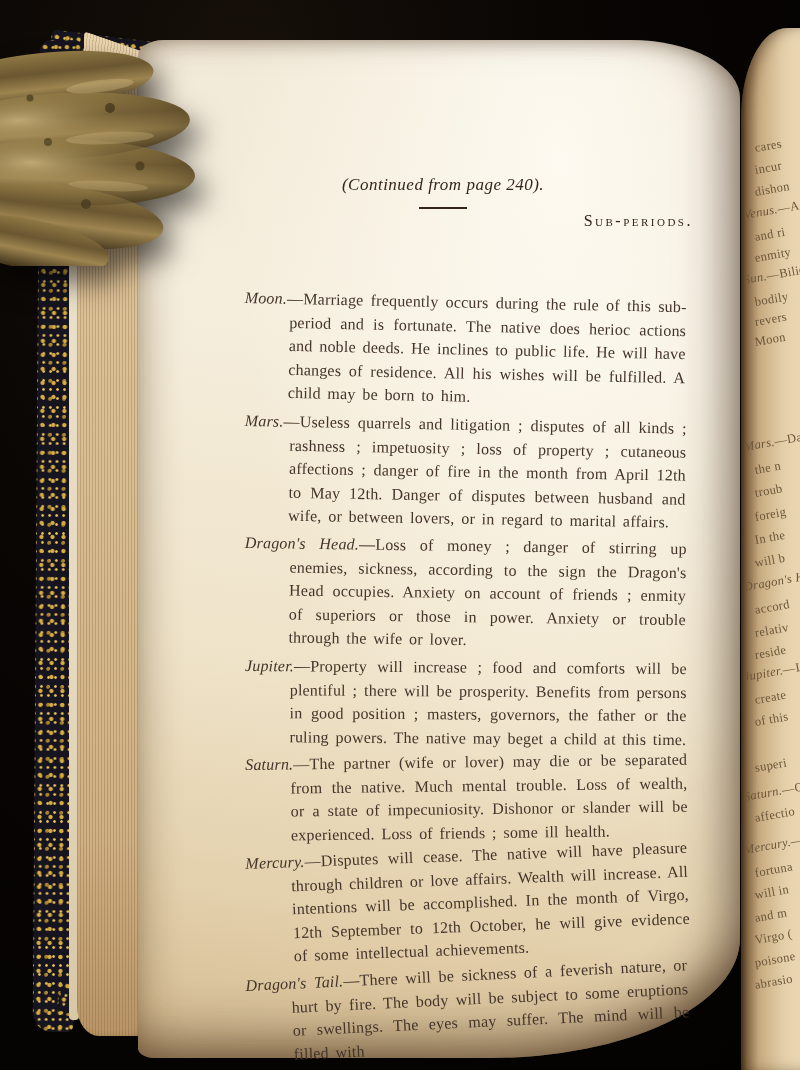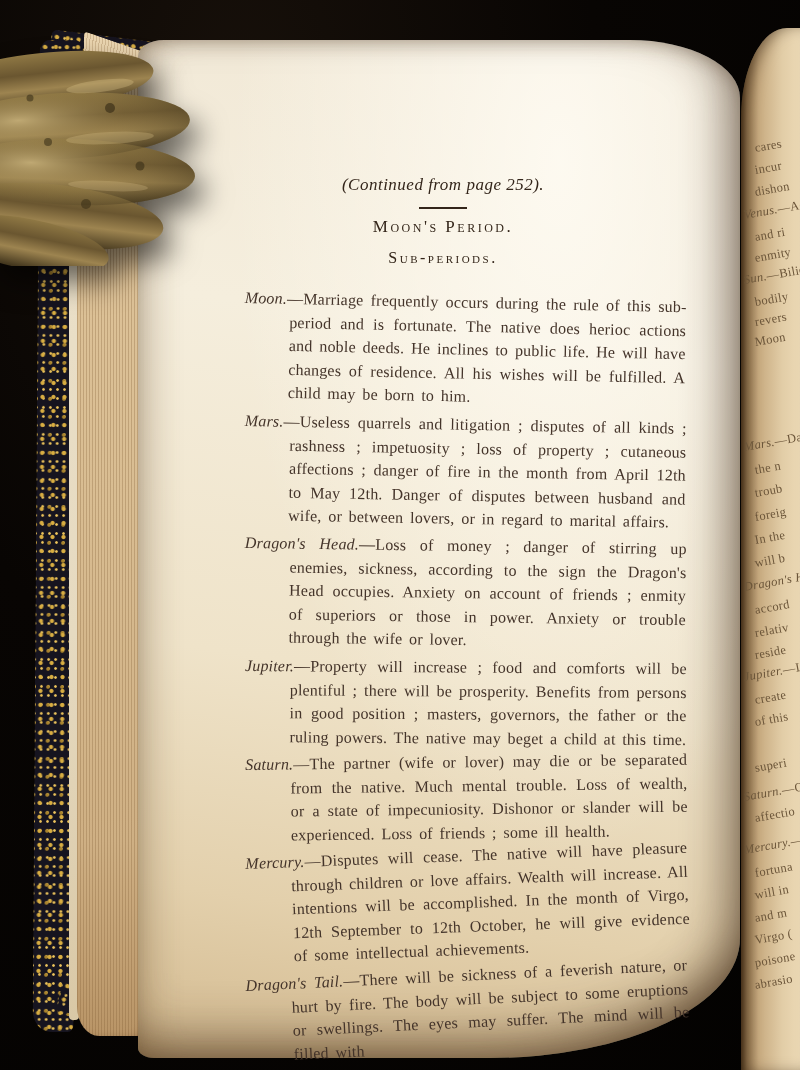"(Continued from page 252)." div.continued { text: 252 -> 240 }
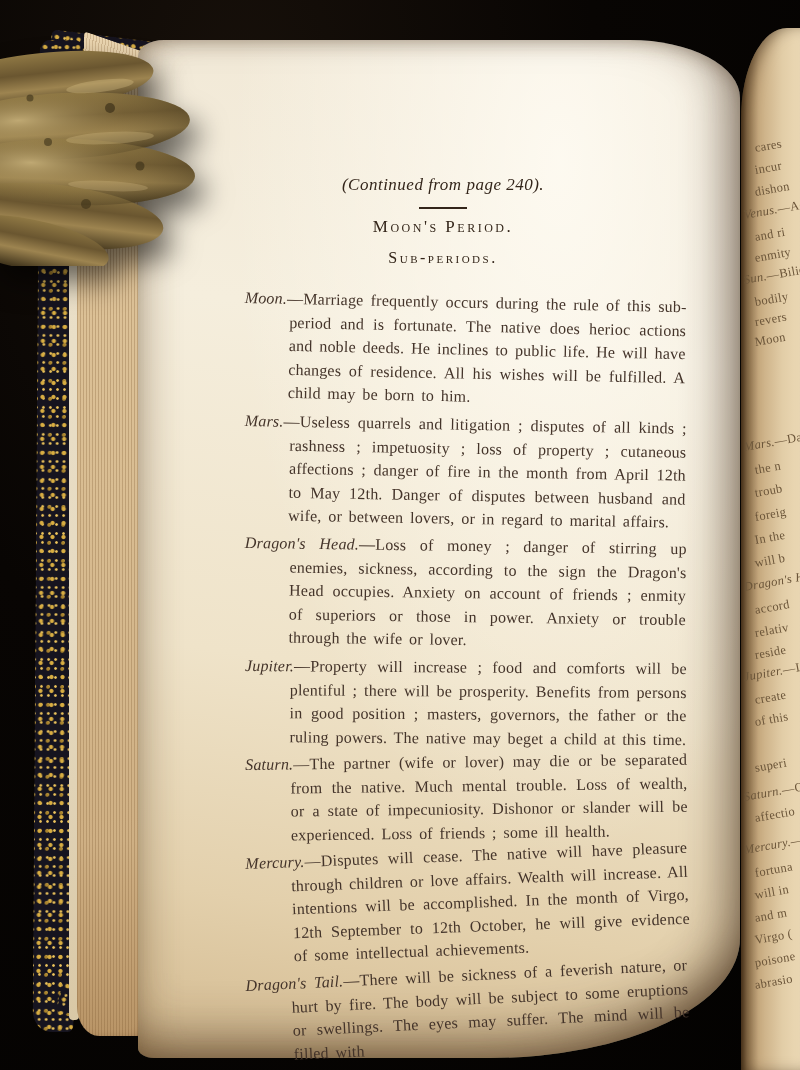"Moon's Period." div.sec1 { html: <div>Moon's Period.</div> -> none }
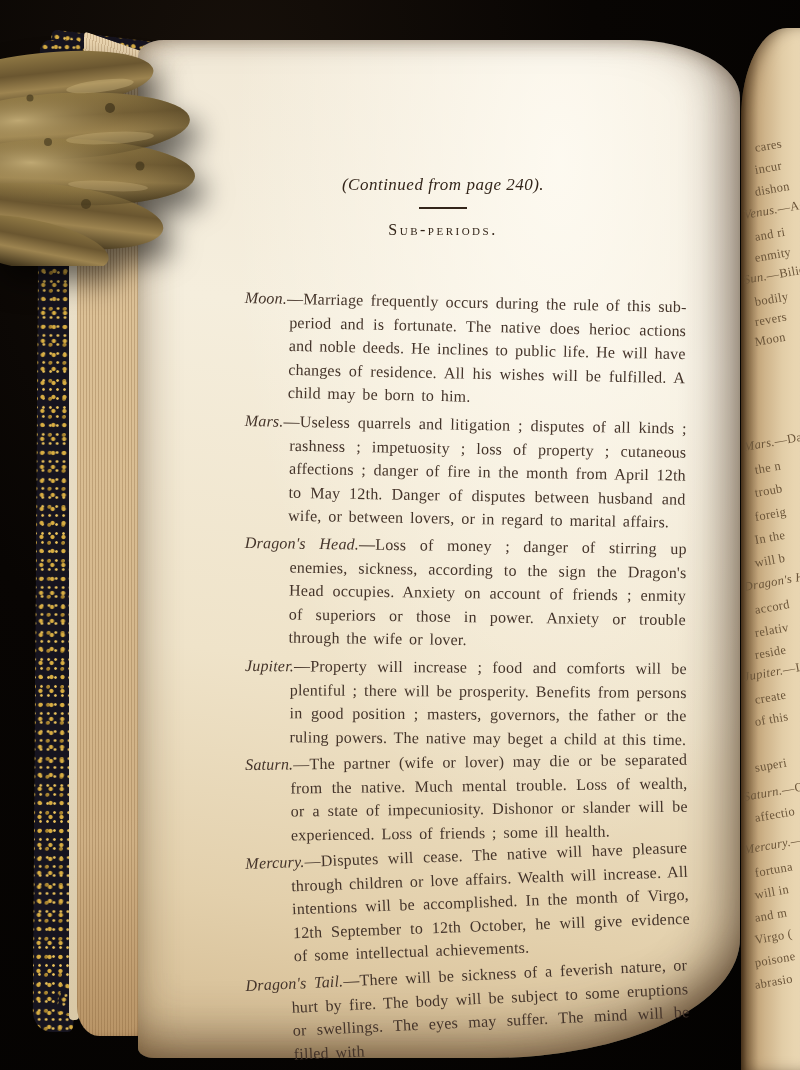"Sub-periods." .sec2 { margin-top: 12px -> 3px; text-align: none -> right }
